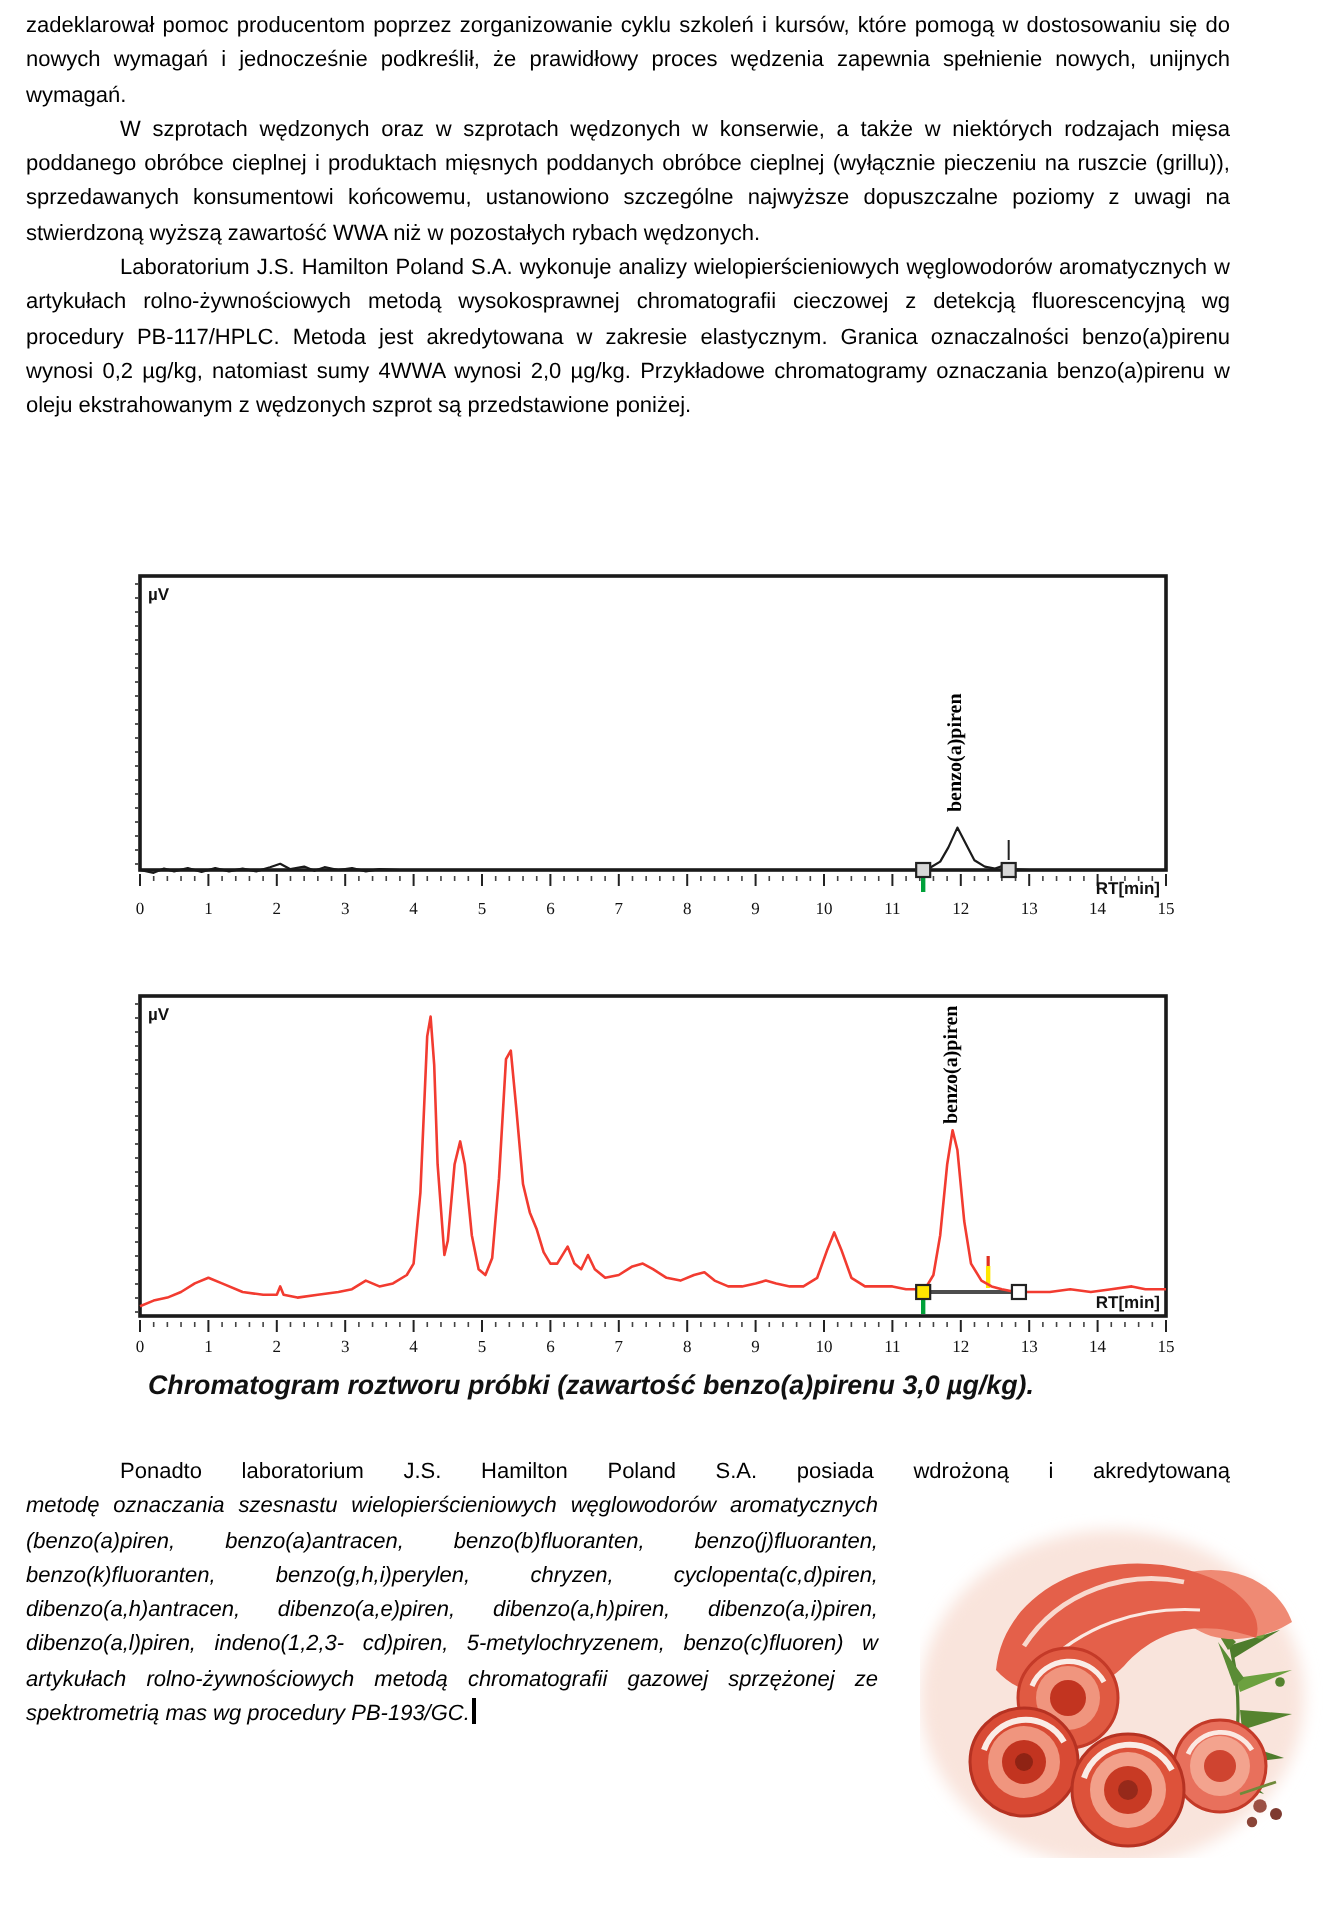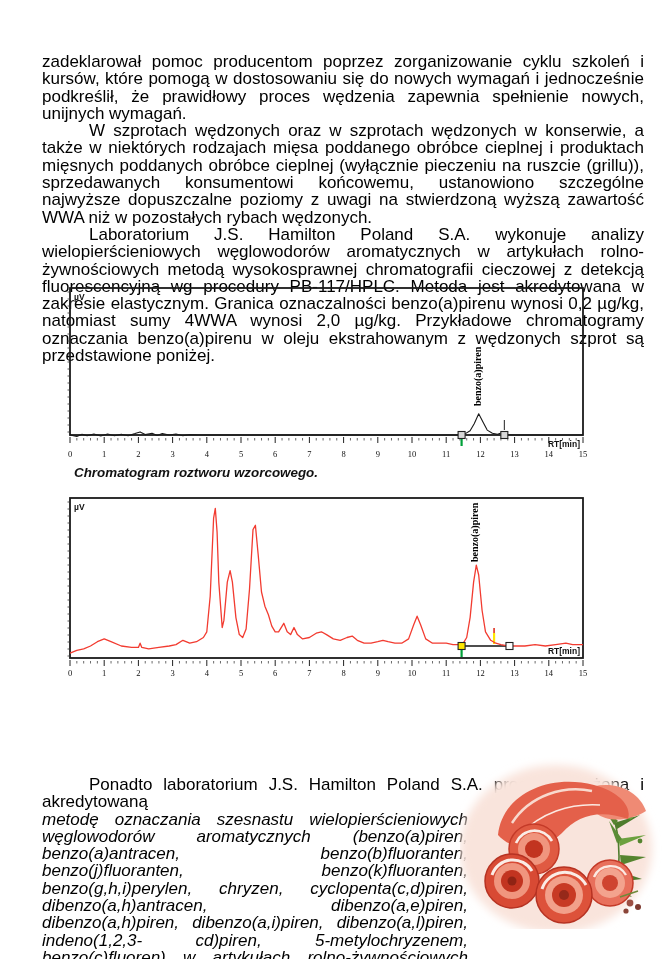"zadeklarował pomoc producentom poprzez" .doc-text { font-size: 17px -> 11px; left: 42px -> 13px; margin-top: 48px -> none }
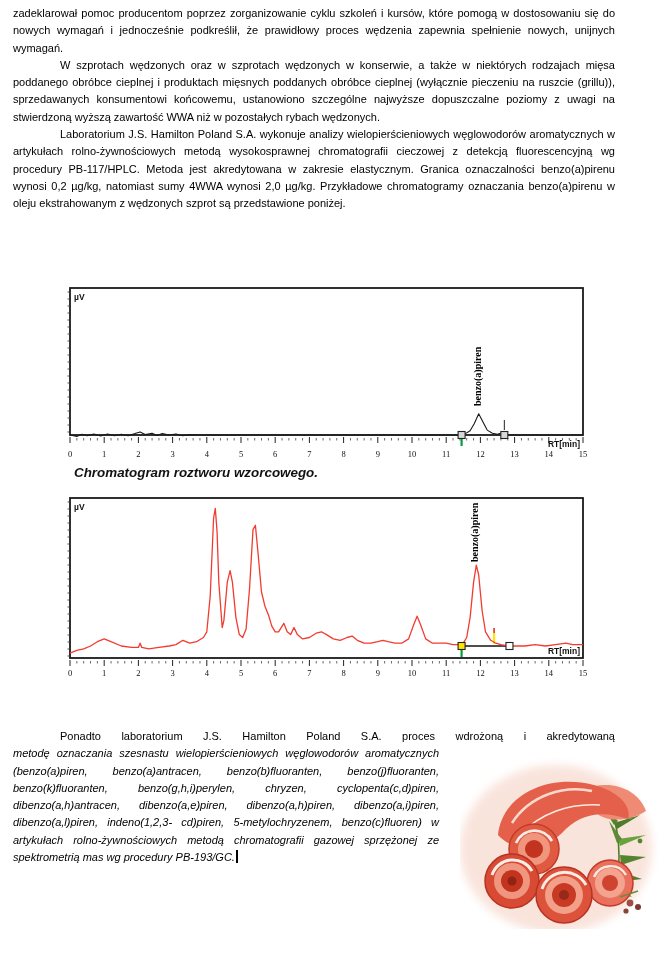"Chromatogram roztworu wzorcowego." div.caption { html: <div>Chromatogram roztworu wzorcowego.</div> -> none }
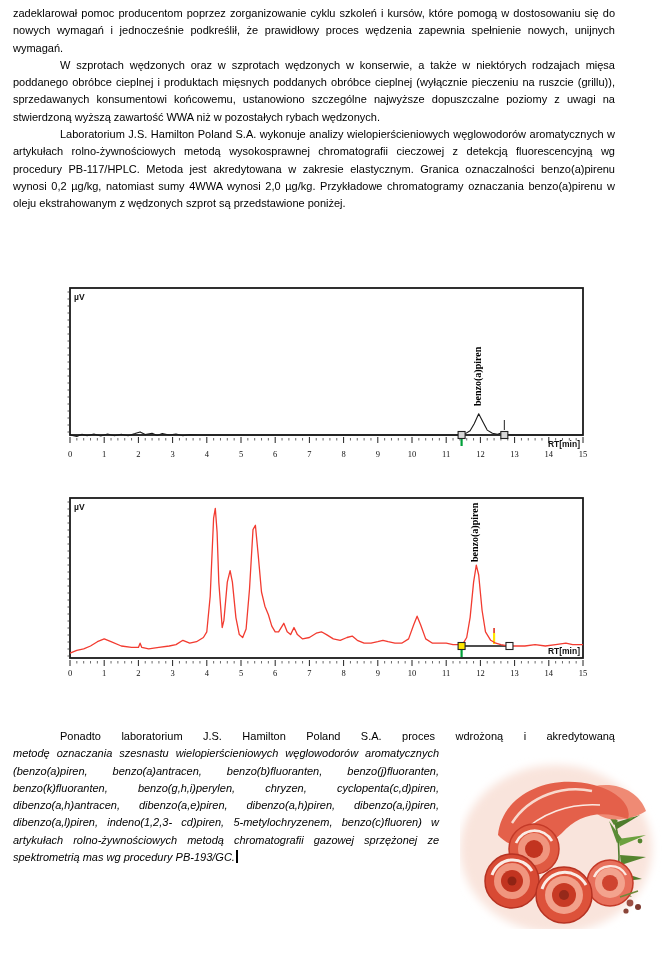"Chromatogram roztworu próbki (zawartość" div.caption { html: none -> <div>Chromatogram roztworu próbki (zawartość benzo(a)pirenu 3,0 µg/kg).</div> }
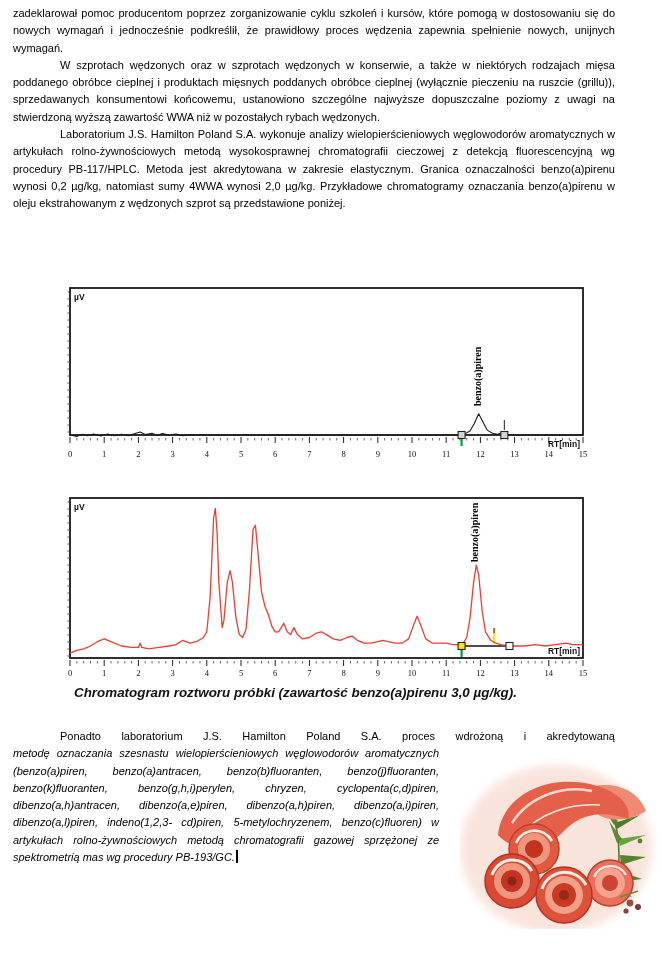"Ponadto laboratorium J.S. Hamilton" div.p4-intro { text: proces -> posiada }
